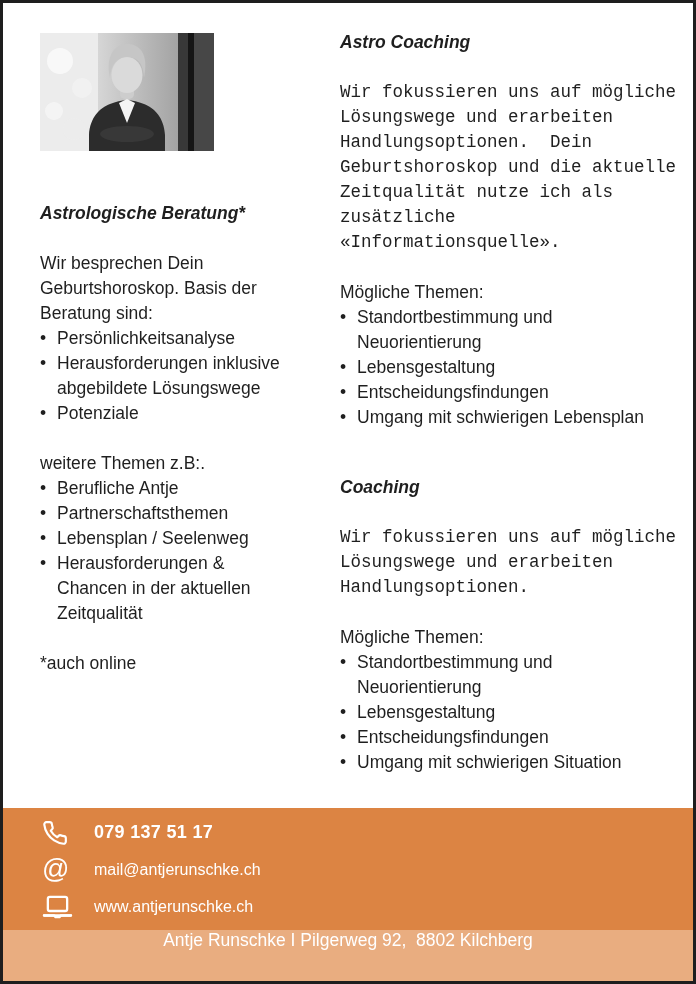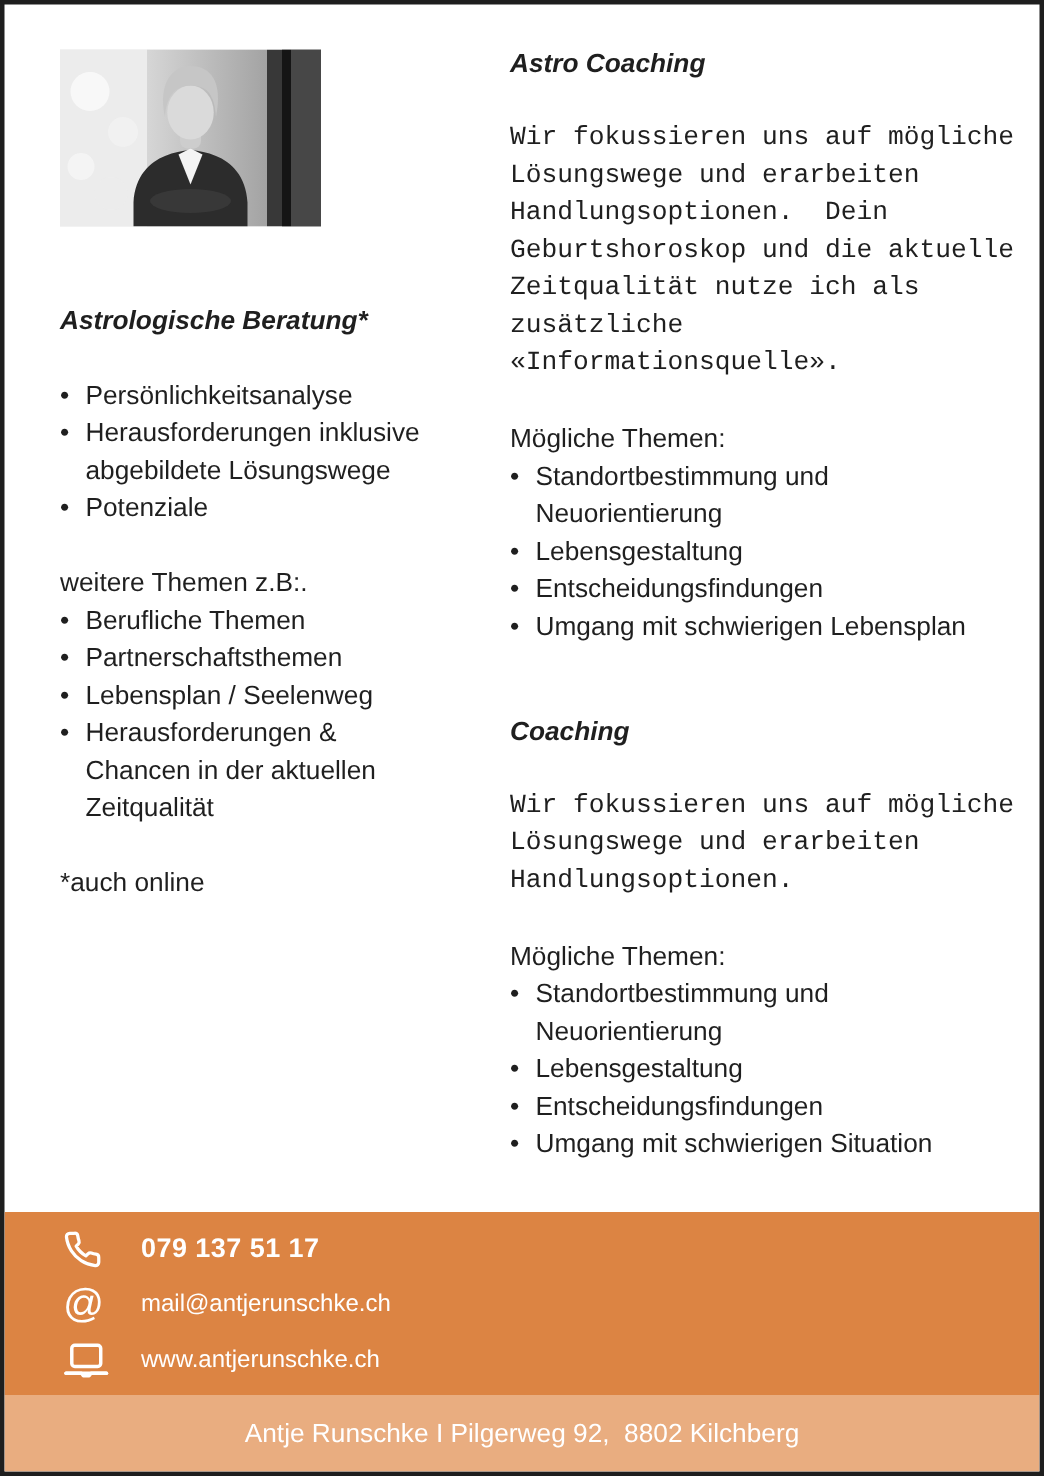"Wir besprechen Dein" p { html: none -> <p>Wir besprechen Dein Geburtshoroskop. Basis der Beratung sind:</p> }
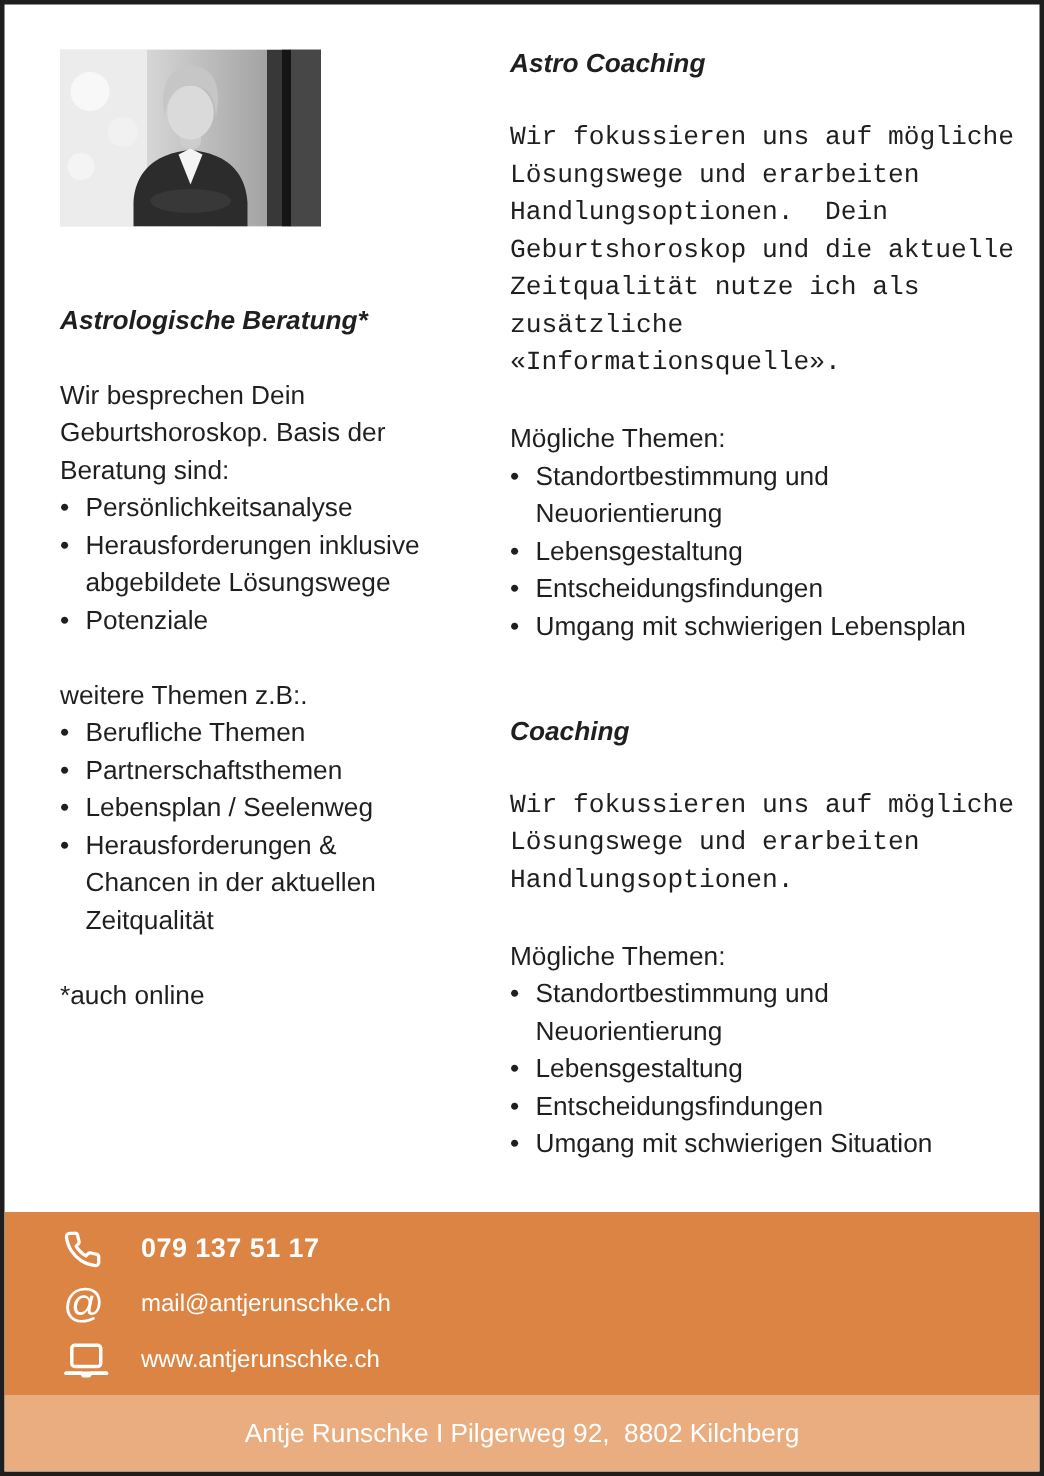"Berufliche Themen" span.btxt { text: Themen -> Antje }
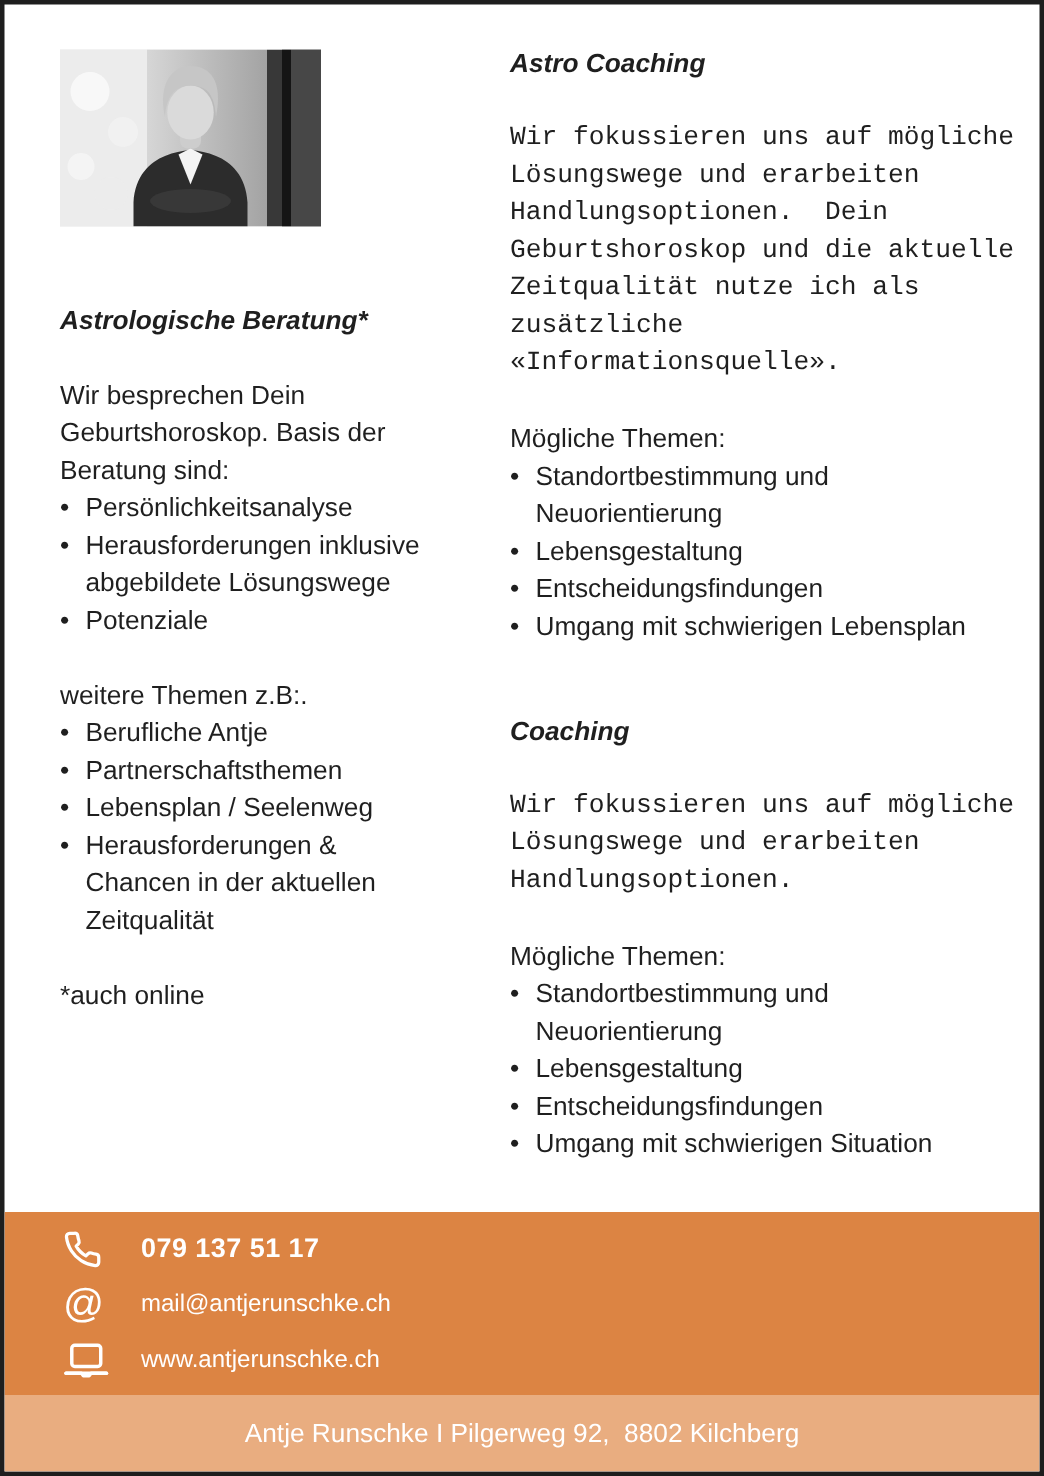"Antje Runschke I Pilgerweg 92," .band-light { align-items: center -> flex-start }
